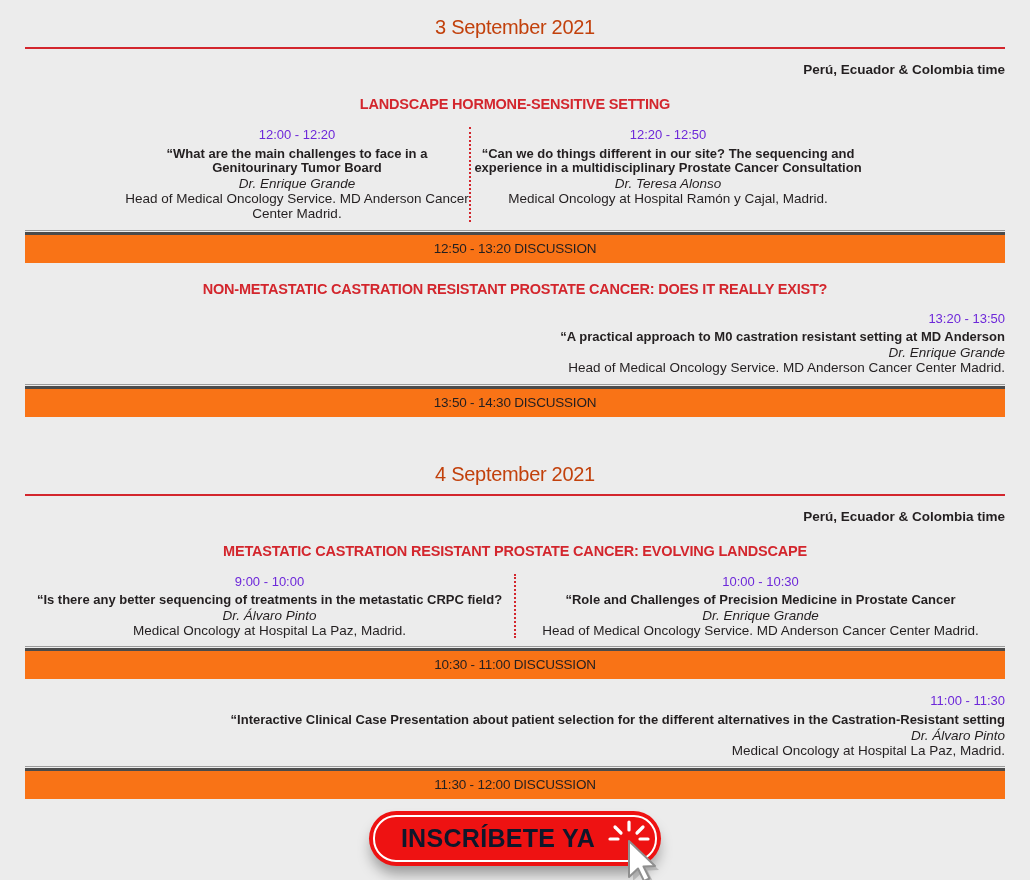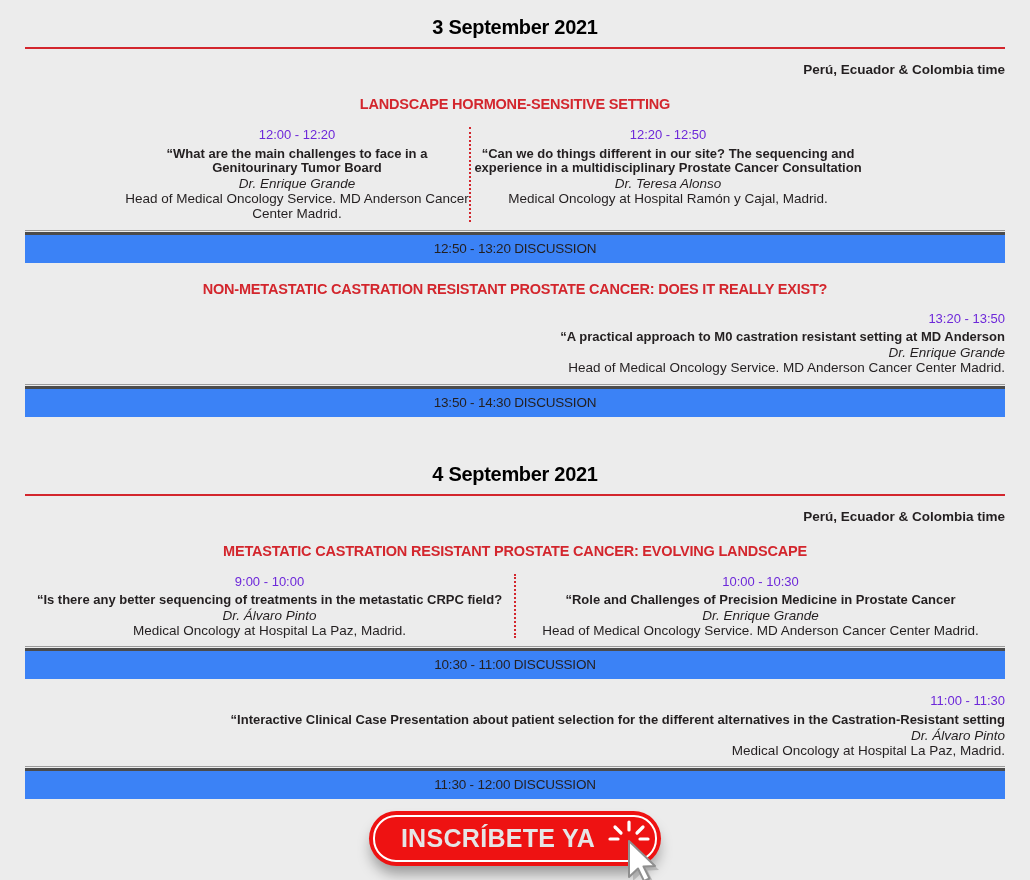"3 September 2021" .day-title { color: #000000 -> #c2410c; font-weight: bold -> normal }
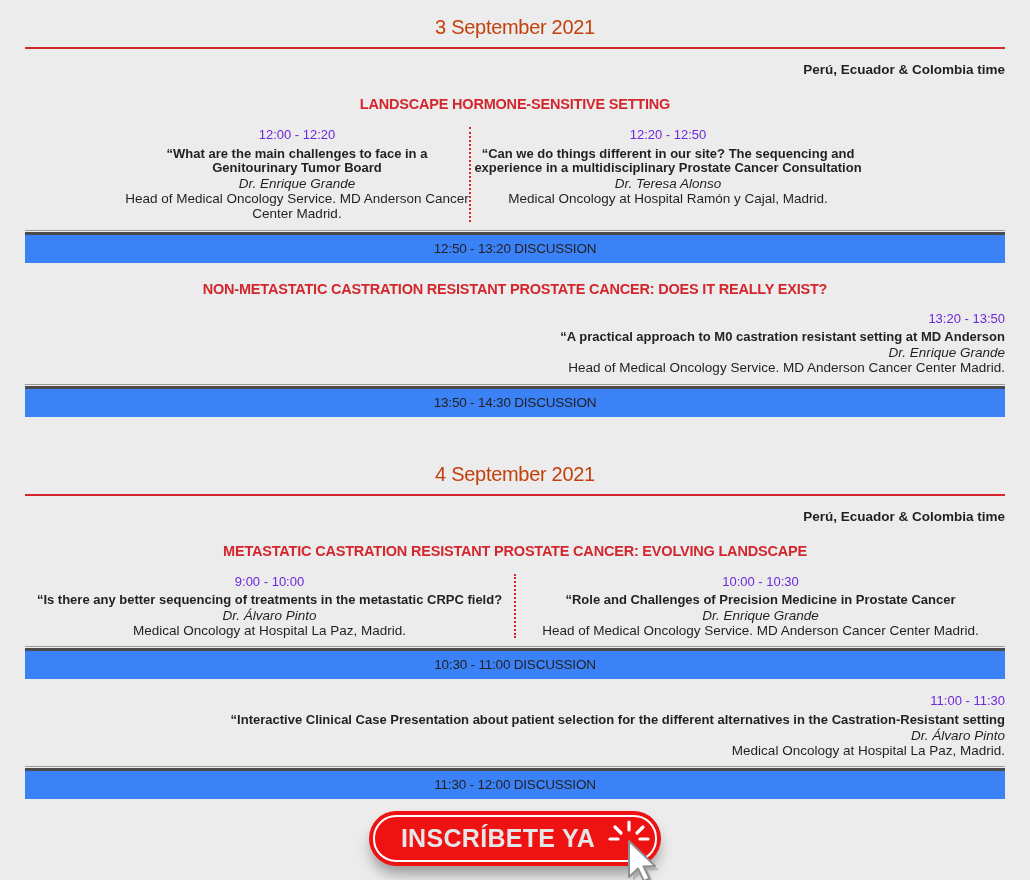"12:50 - 13:20 DISCUSSION" .disc-band { background: #3b82f6 -> #f97316 }
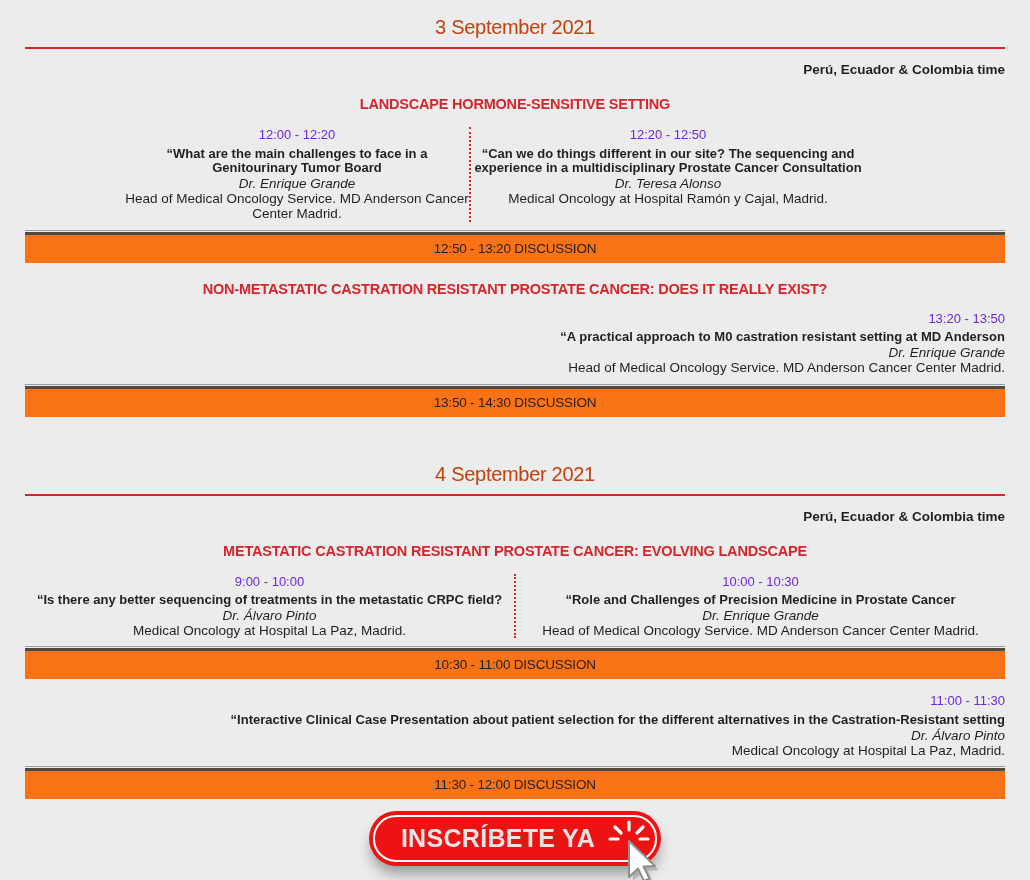"INSCRÍBETE YA" .cta-label { color: #e5e5e5 -> #0f172a }
